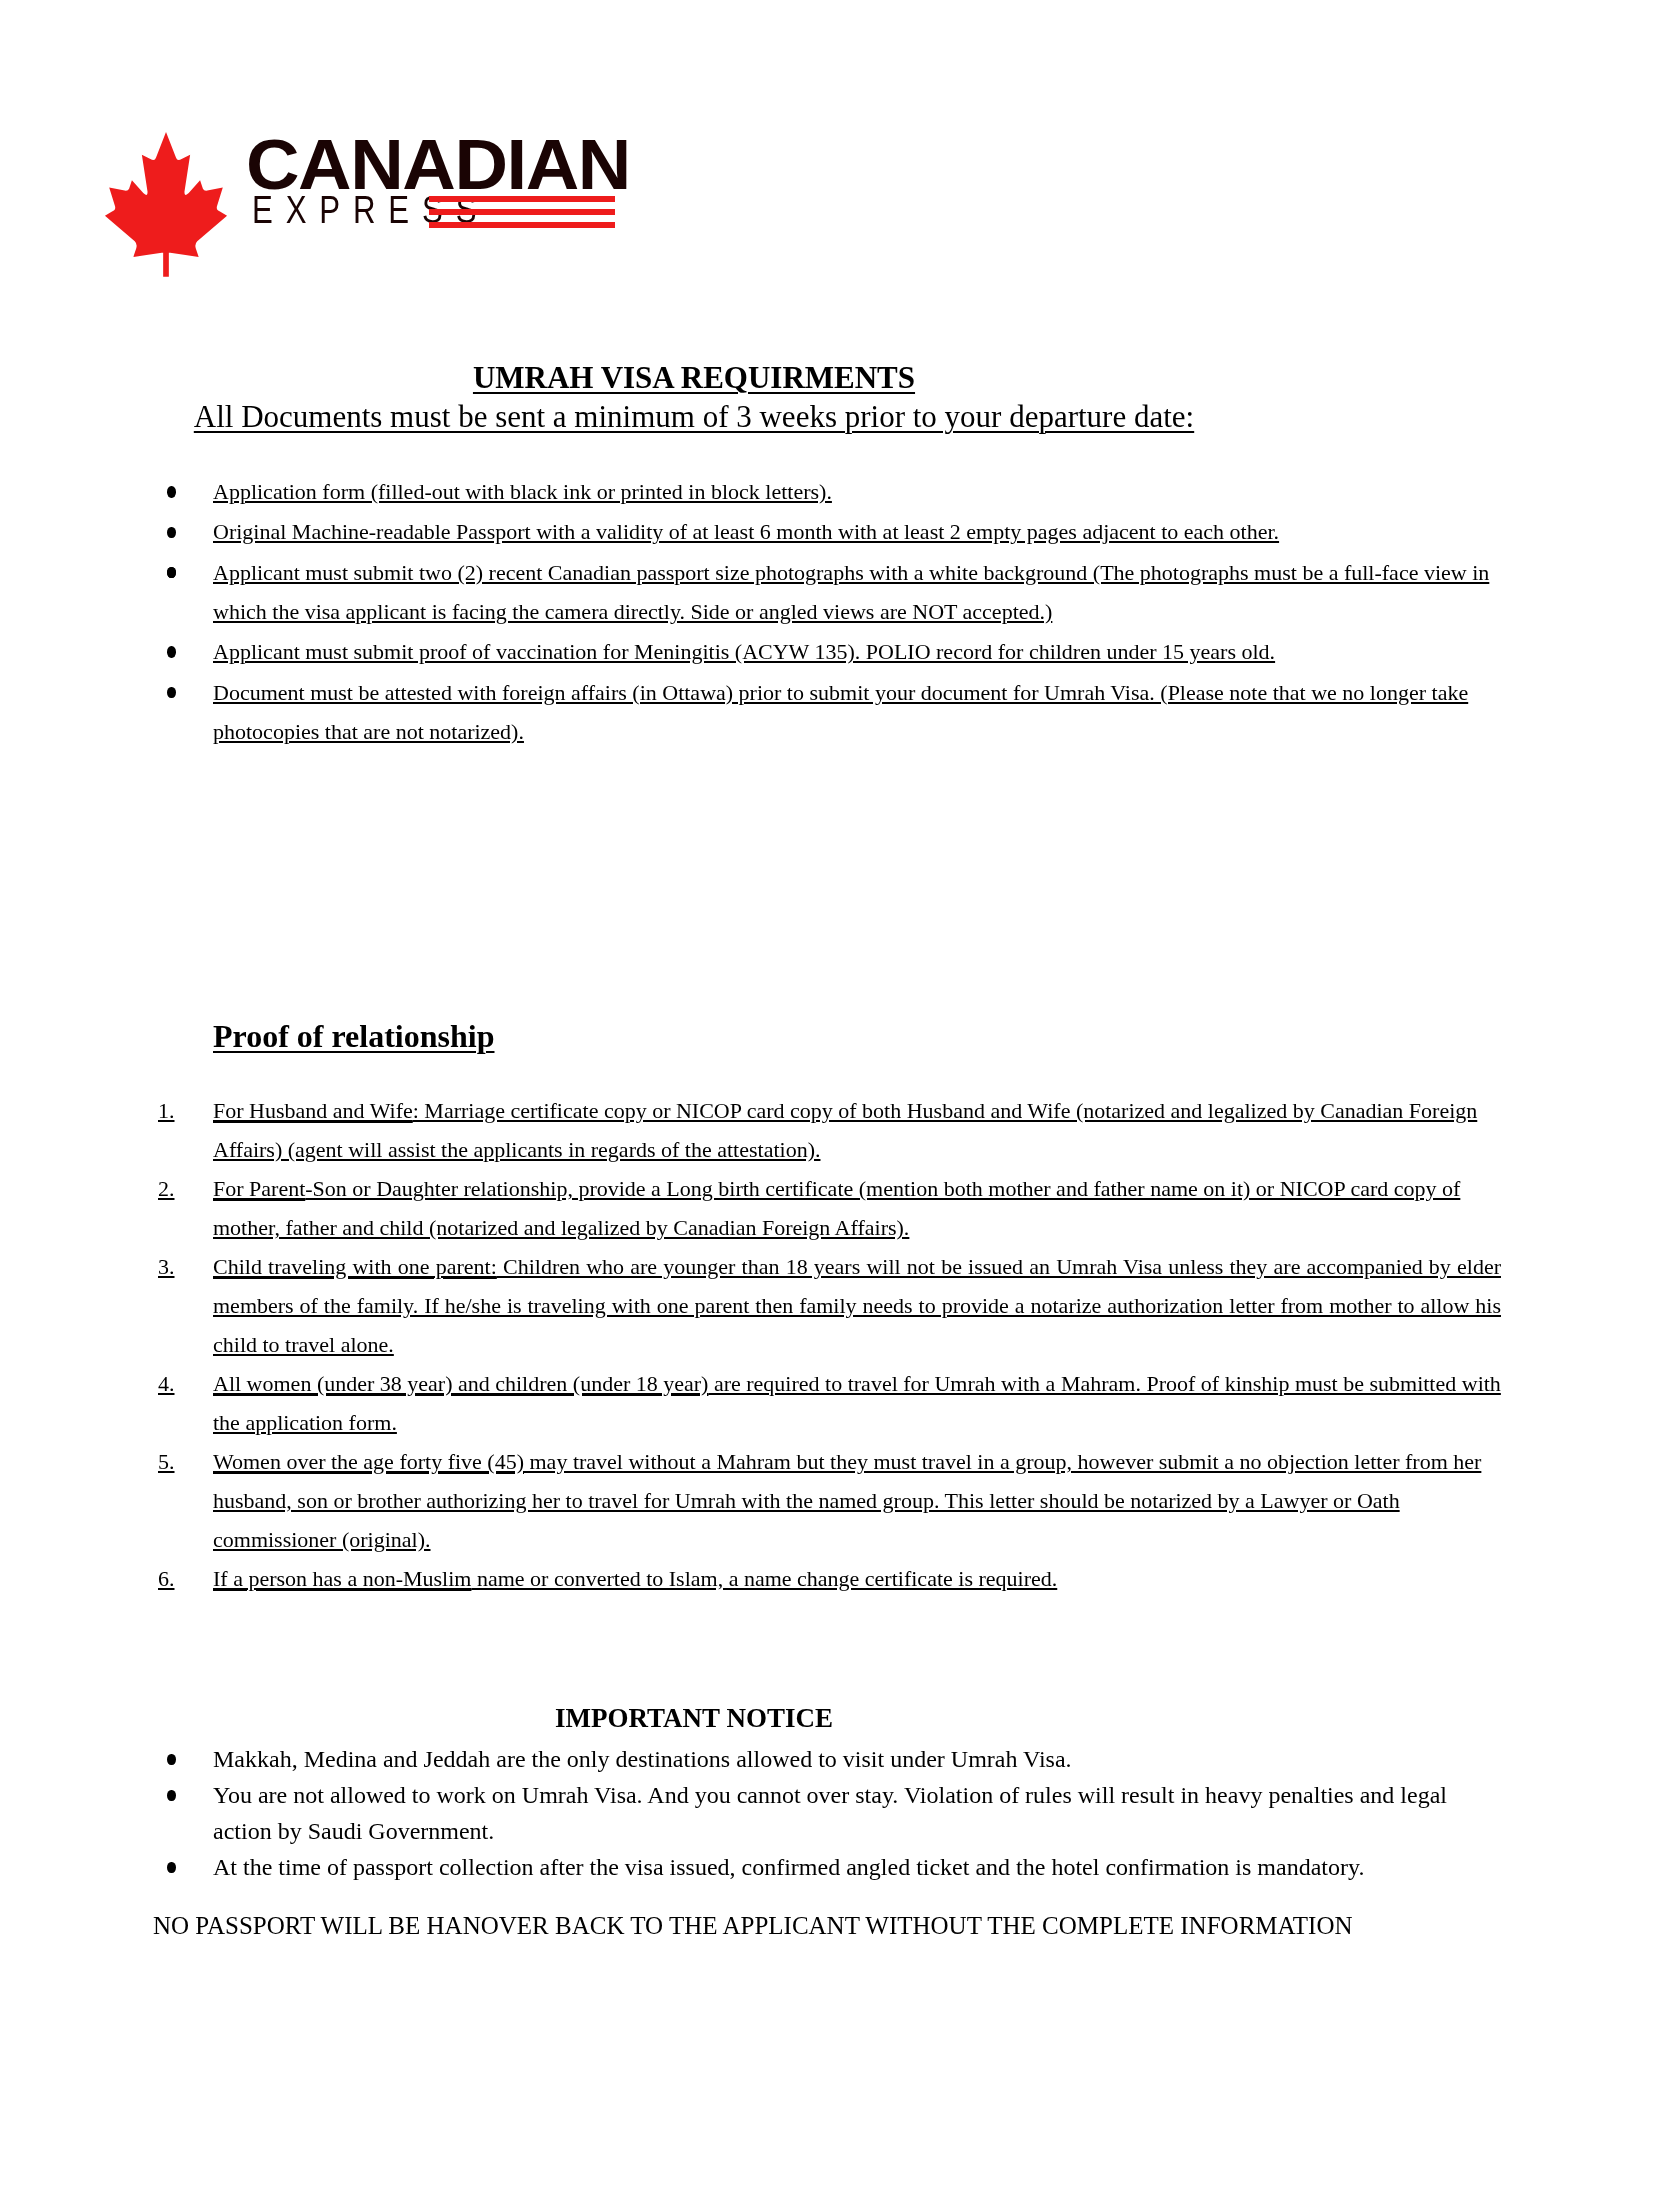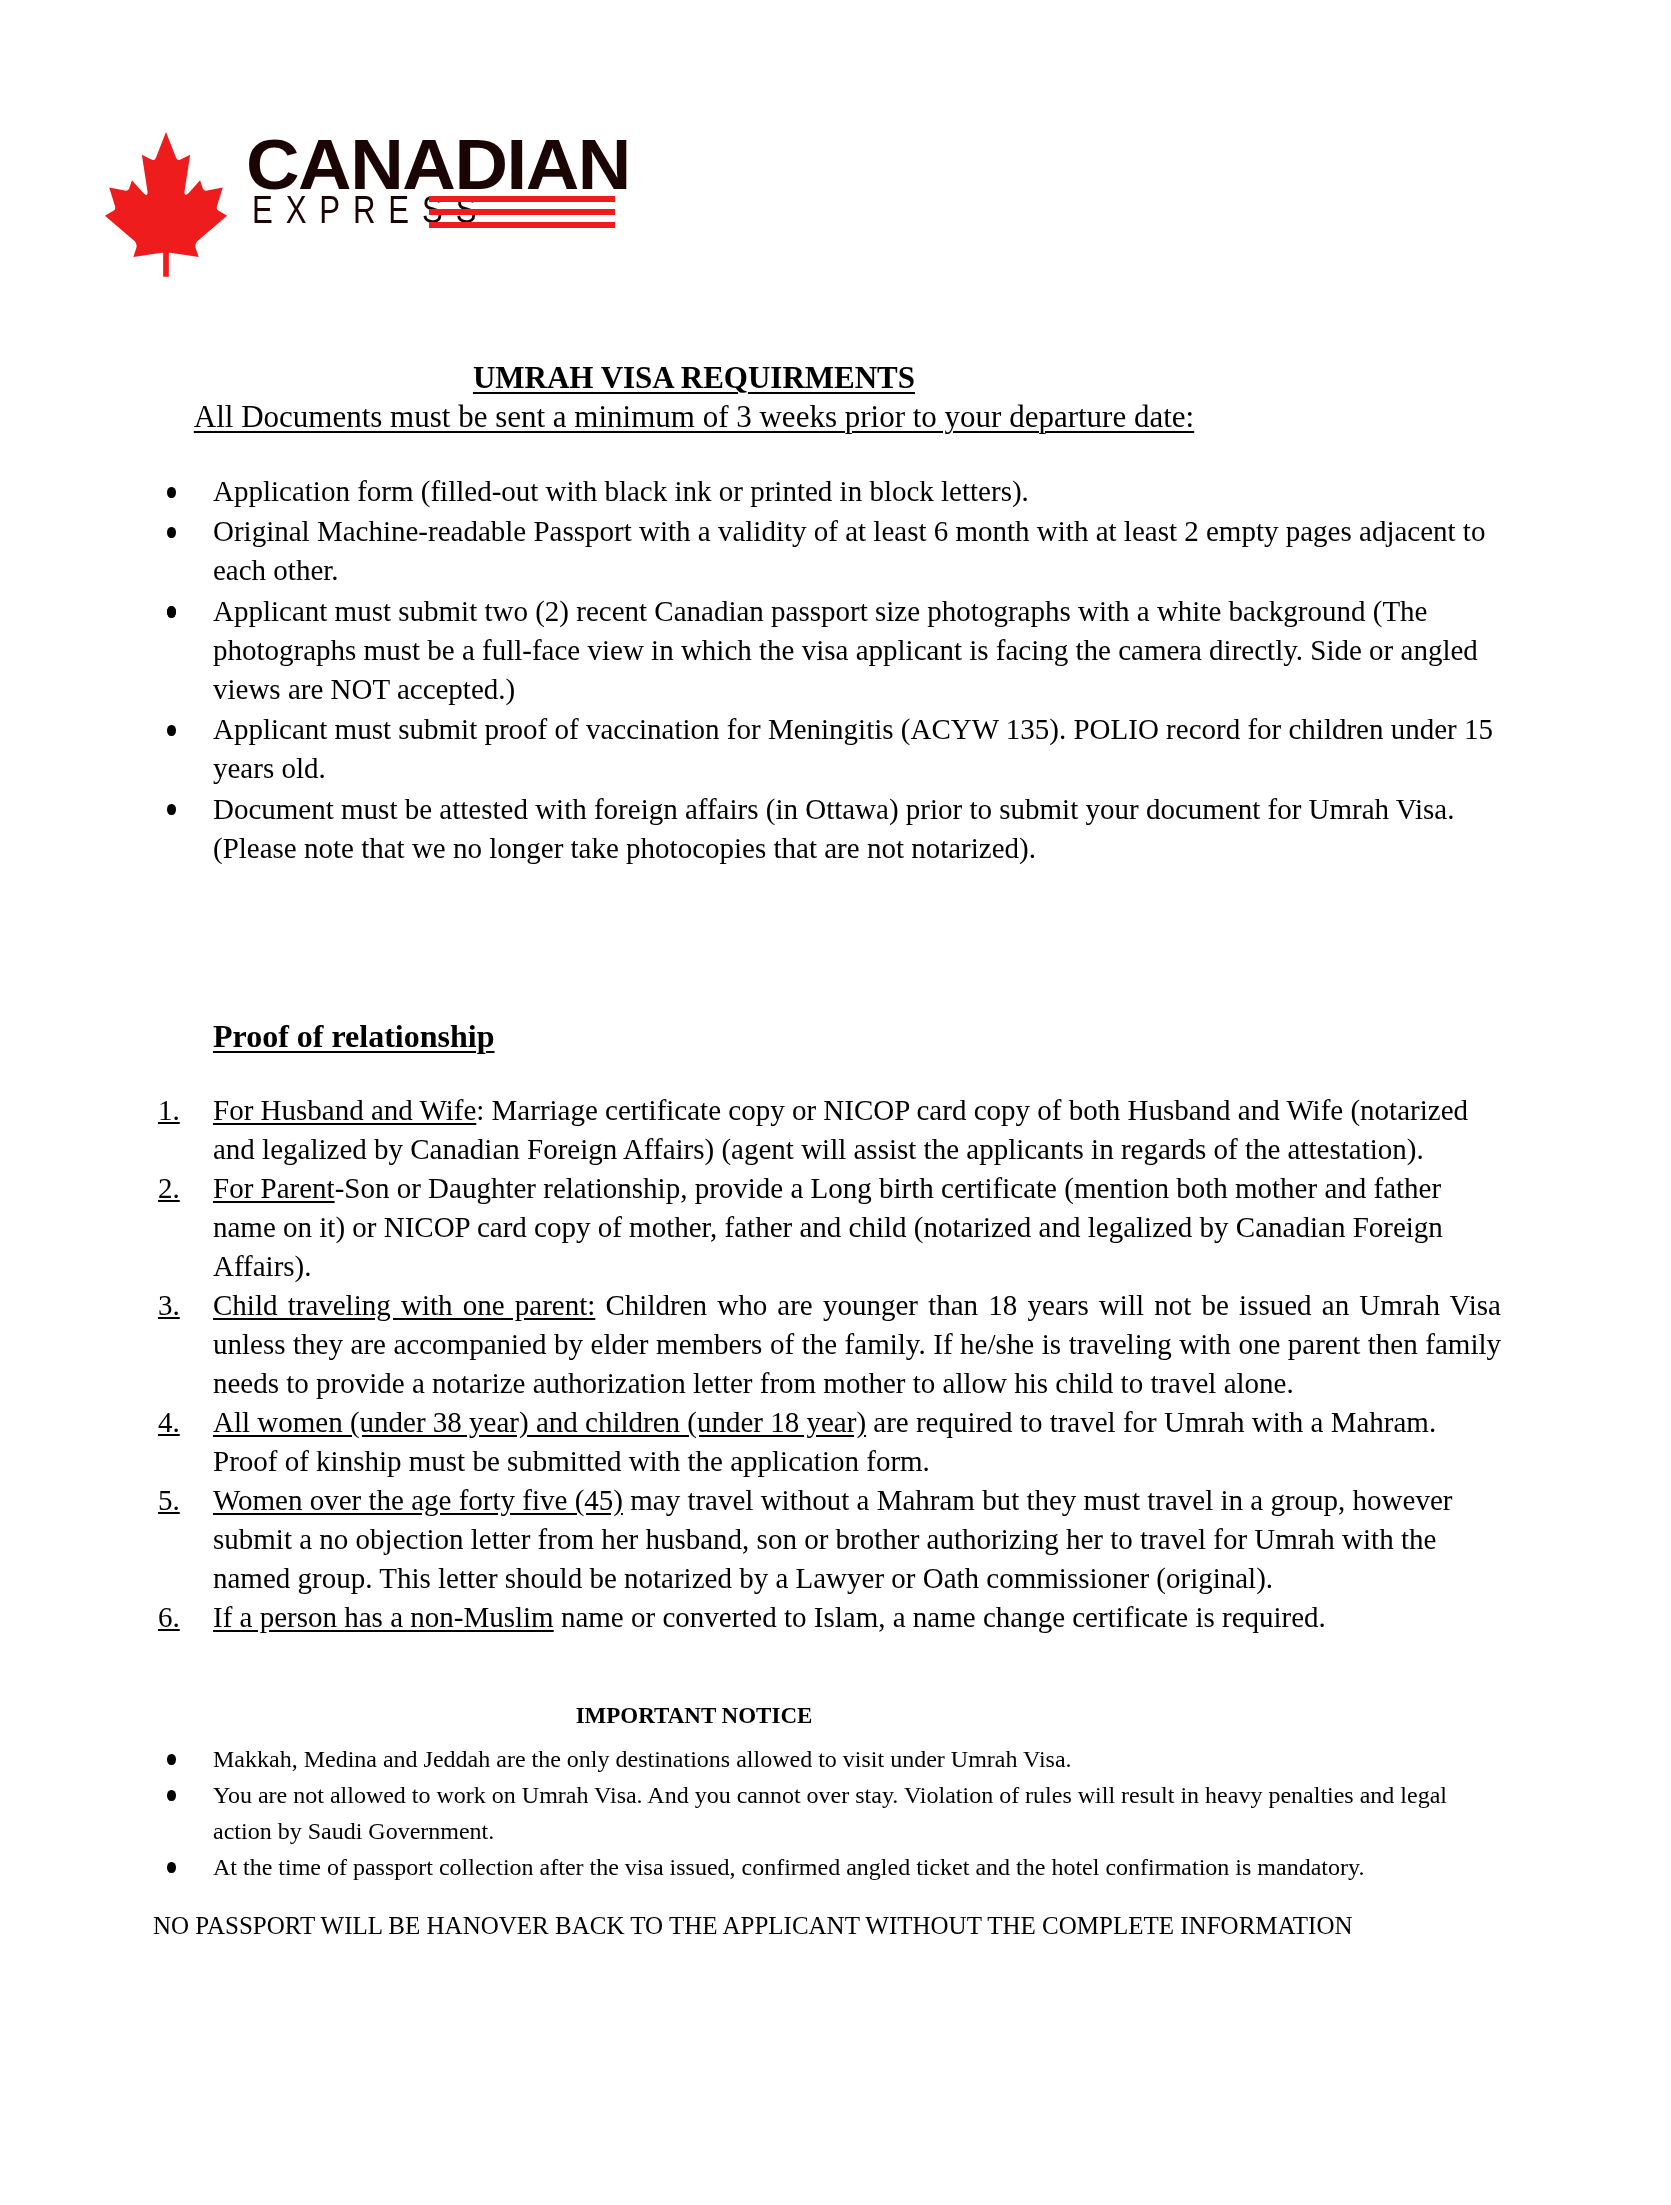"Application form (filled-out with black" .body-text { font-size: 29px -> 22px; text-decoration: none -> underline }
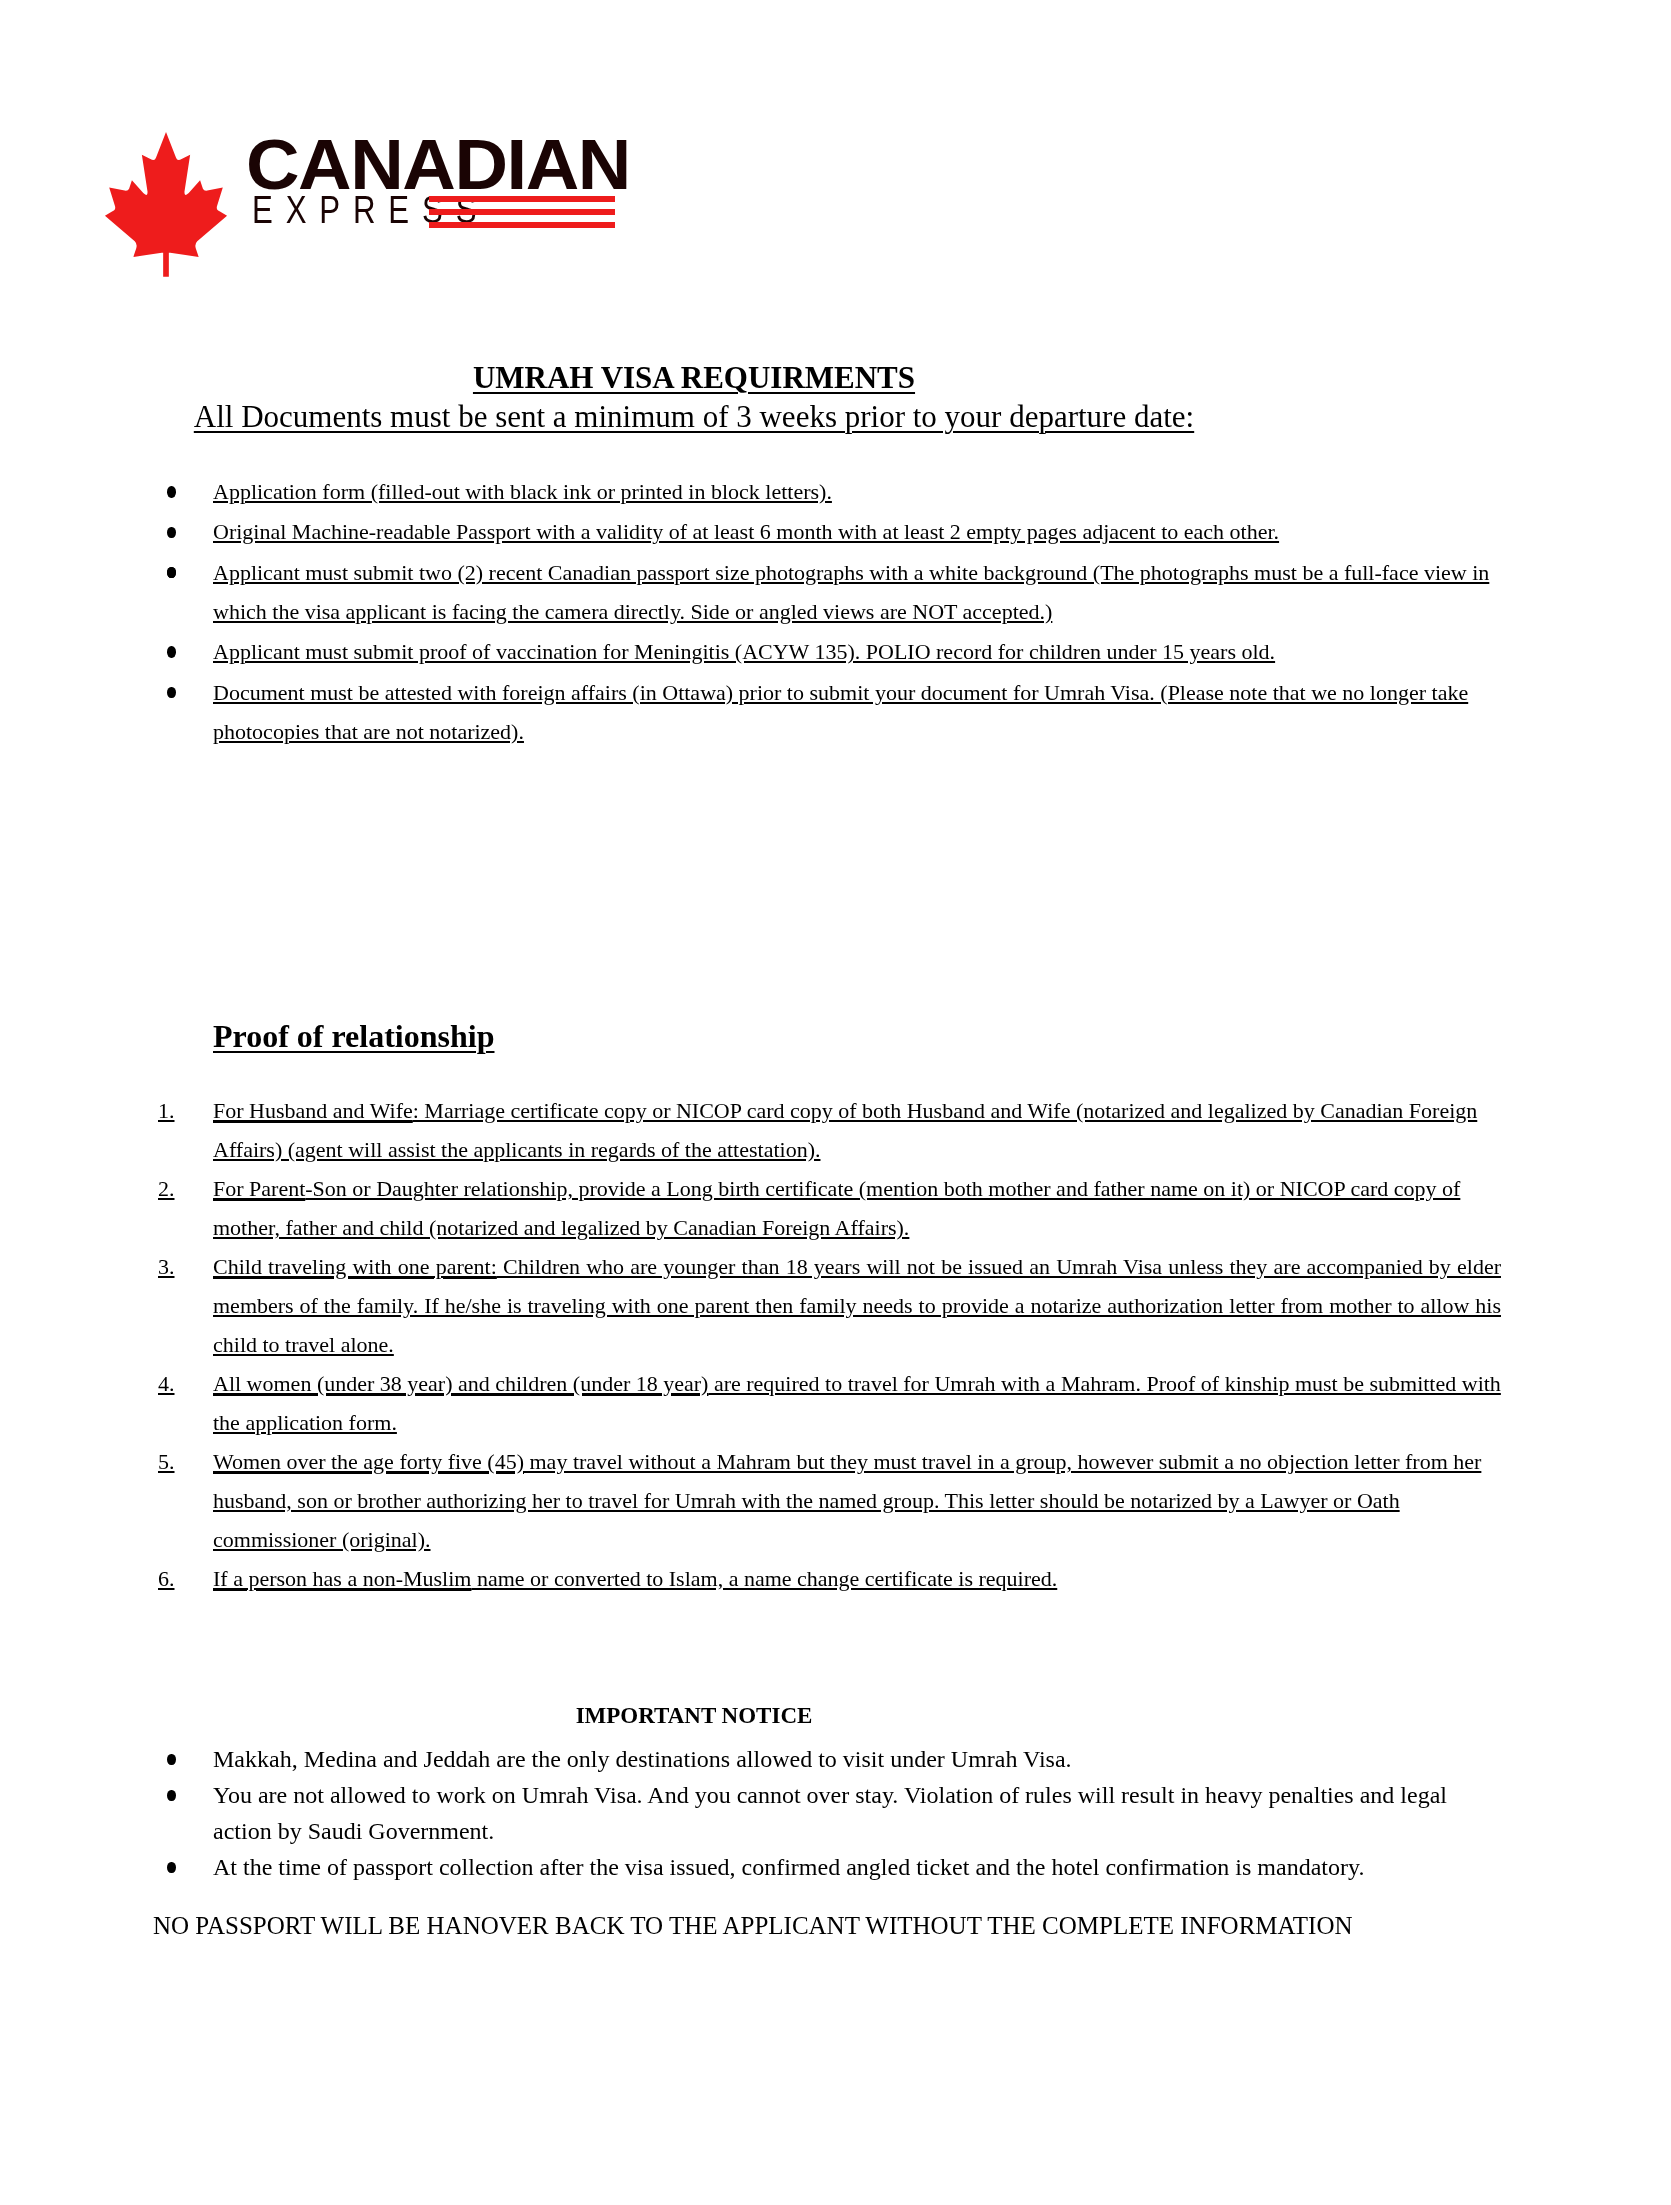"IMPORTANT NOTICE" #notice-heading { font-size: 23px -> 27px }
